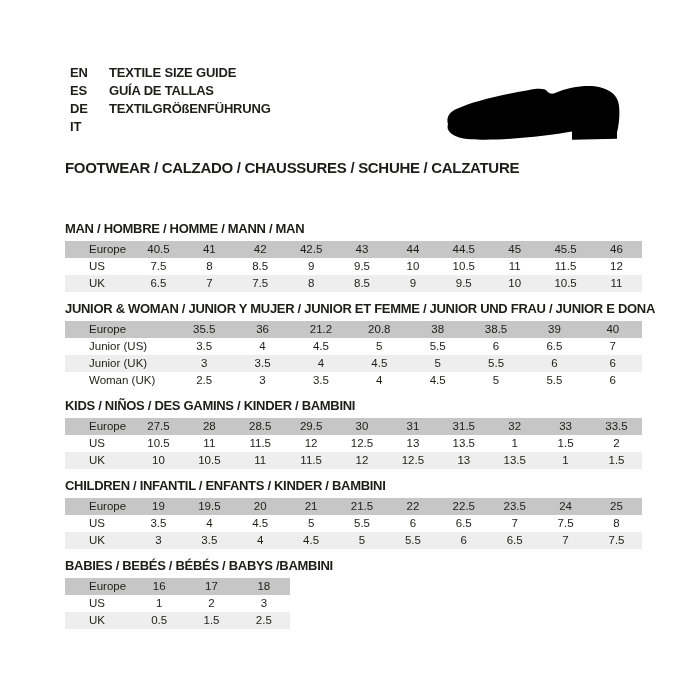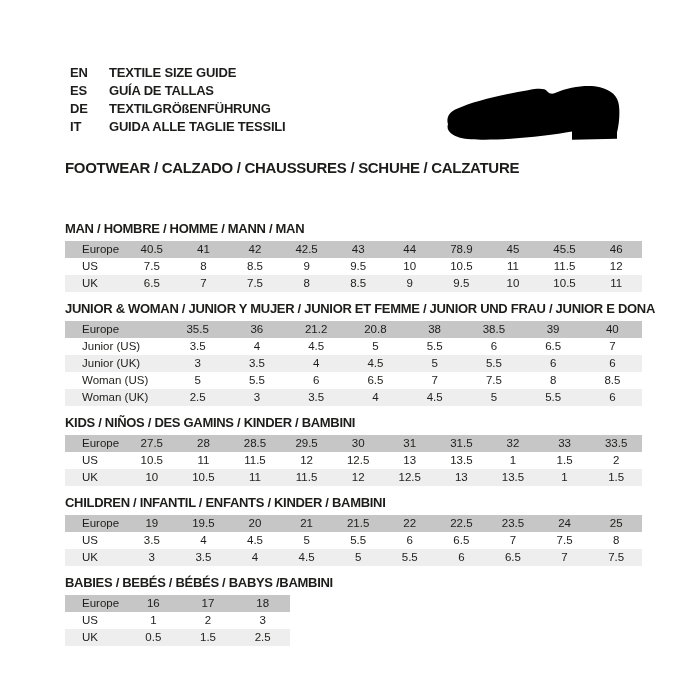"GUIDA ALLE TAGLIE TESSILI" span.lang-label { html: <span>GUIDA ALLE TAGLIE TESSILI</span> -> none }
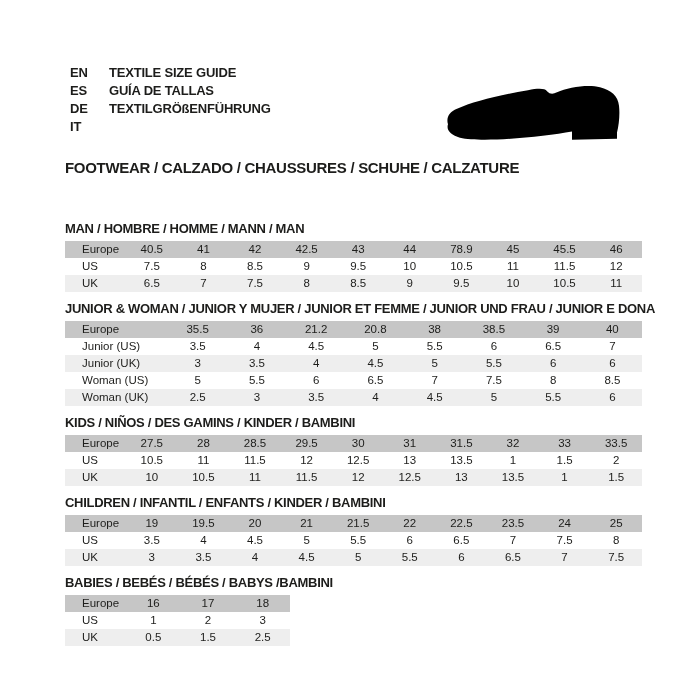"Europe" td.label { padding-left: 17px -> 24px }
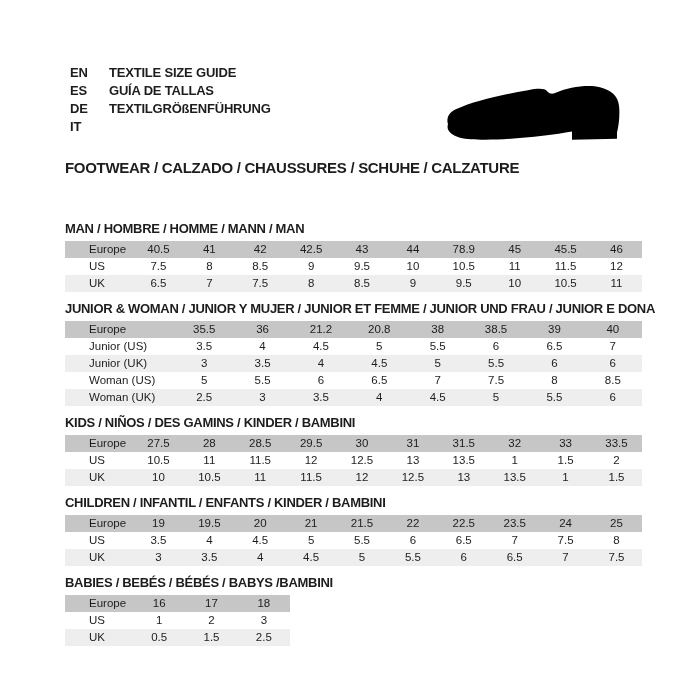"78.9" td { text: 78.9 -> 44.5 }
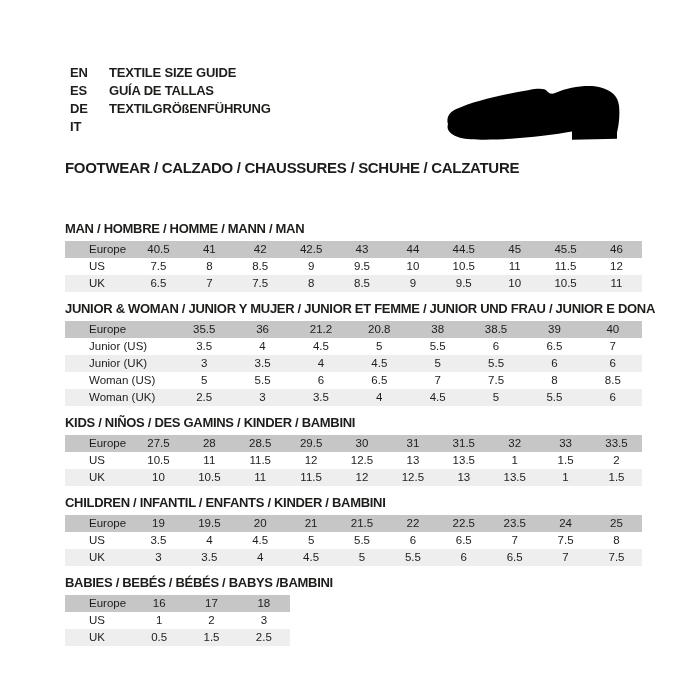"Woman (US)" tr { html: <tr> <td>Woman (US)</td> <td>5</td> <td>5.5</td> <td>6</td> <td>6.5</td> <td>7</td> <td>7.5</td> <td>8</td> <td>8.5</td> </tr> -> none }
